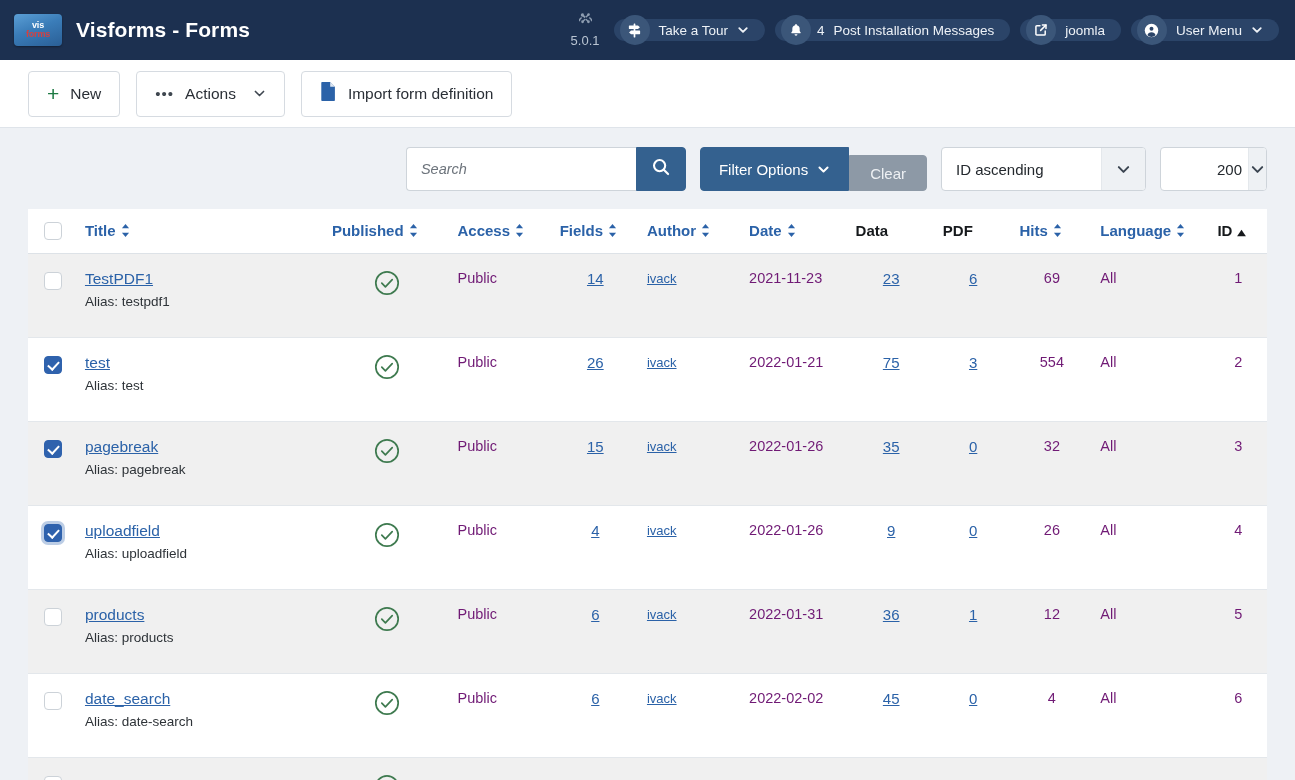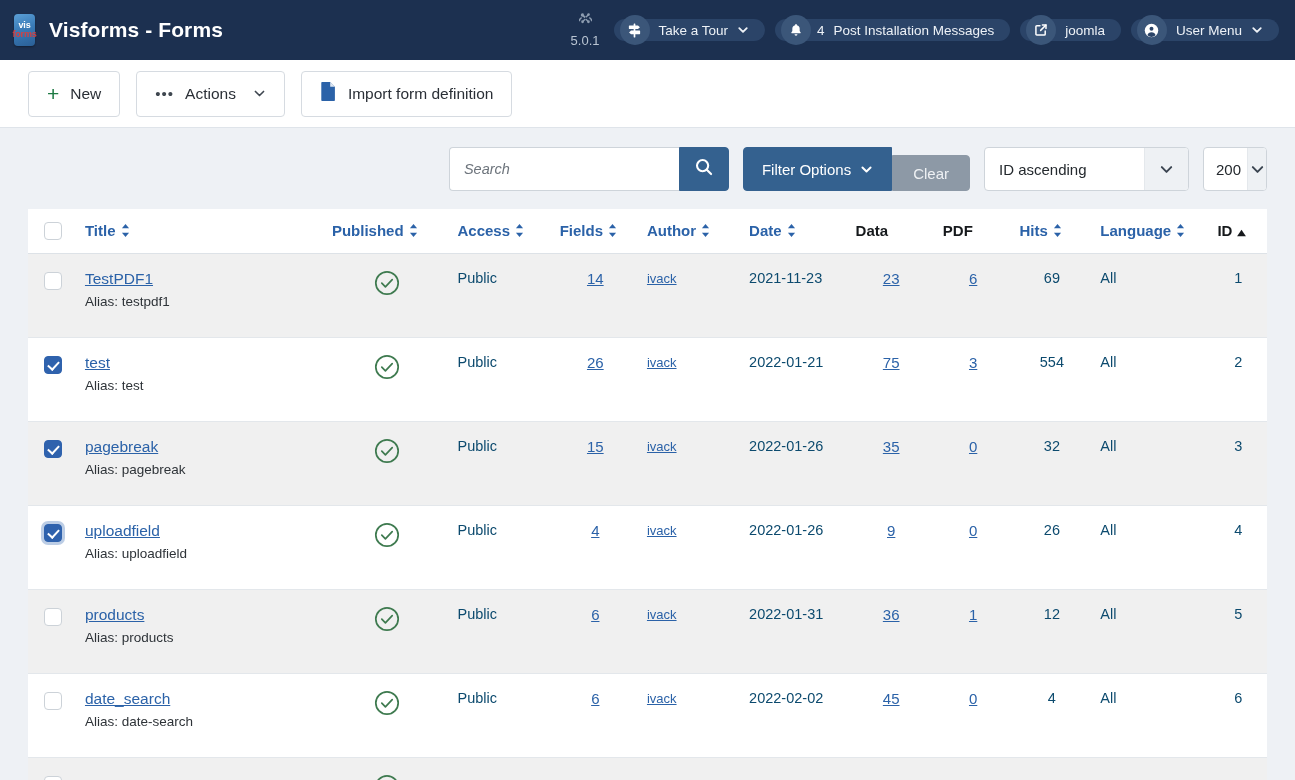"vis" .brand-logo { width: 21px -> 48px }
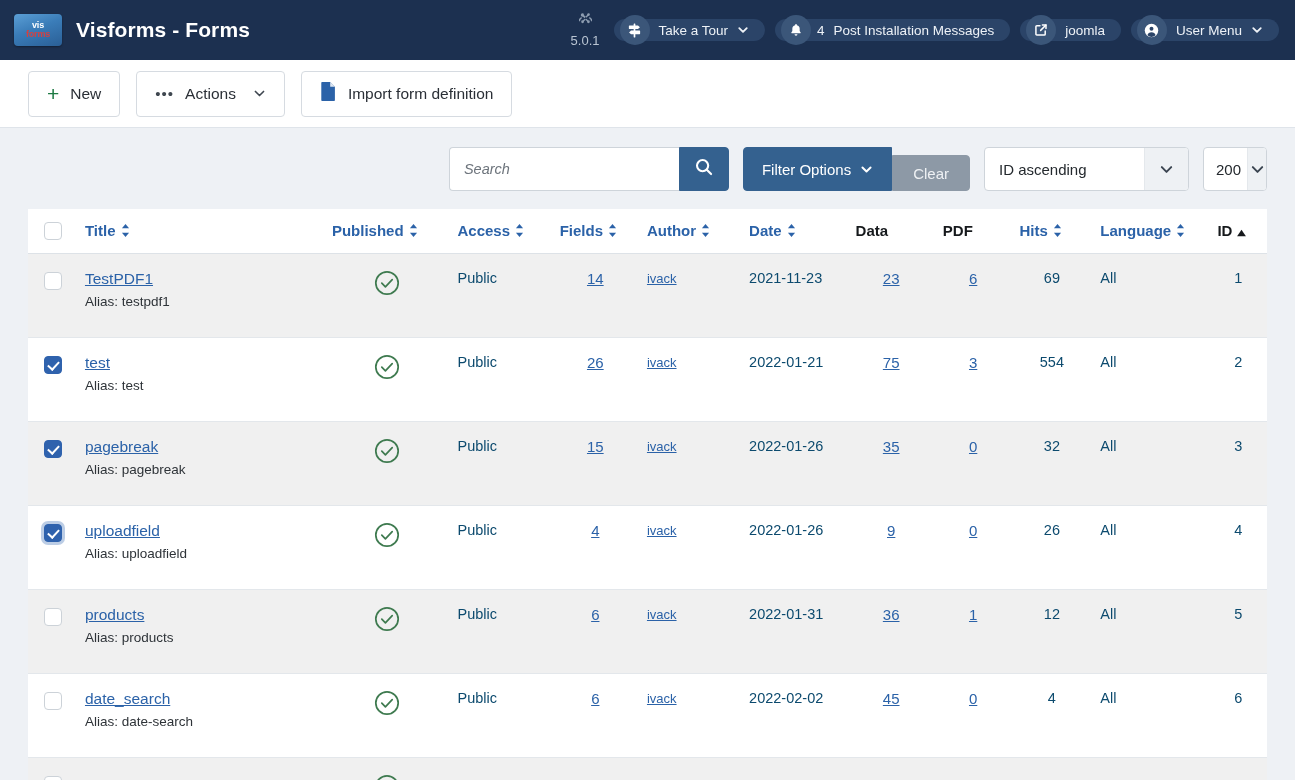"200" #limit-select { padding-left: none -> 44px; width: 64px -> 107px }
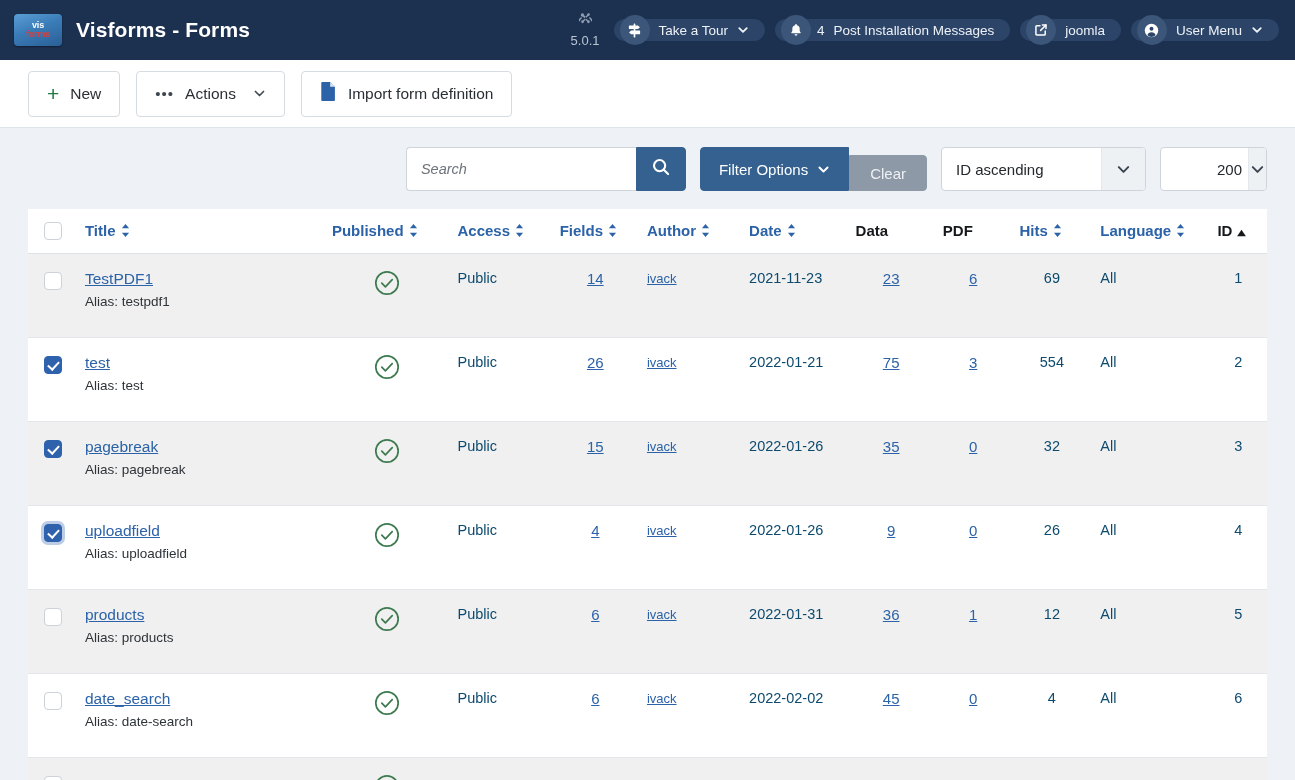"Public" .plaintxt { color: #0c4a6e -> #701a75 }
